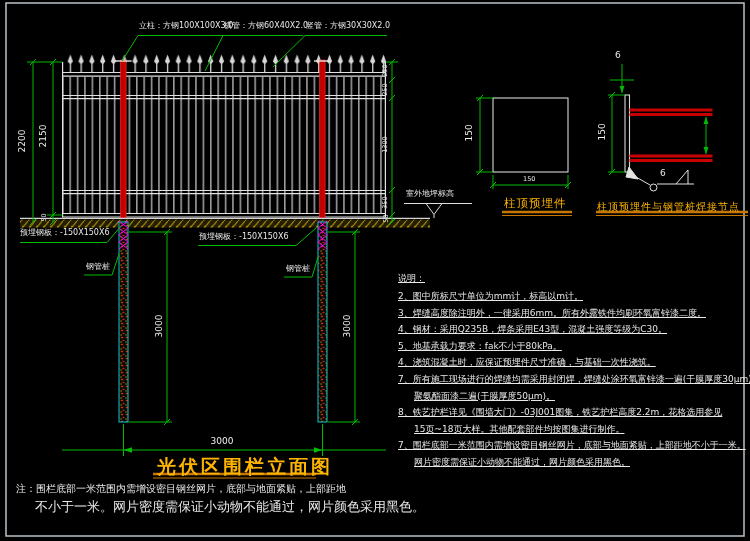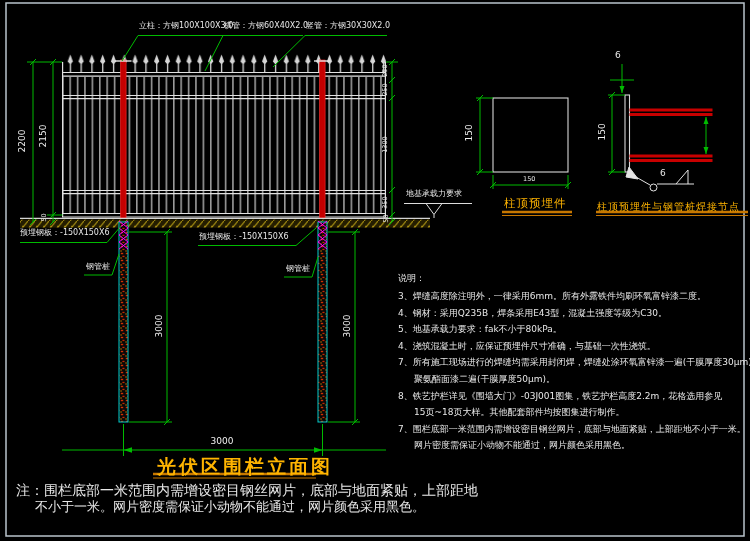"地基承载力要求" div.t { text: 地基承载力要求 -> 室外地坪标高 }
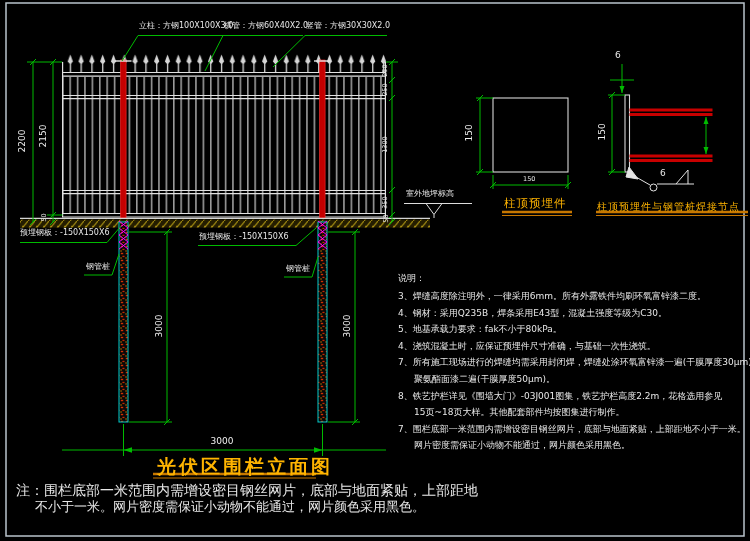"说明：" .notes { text-decoration: none -> underline }
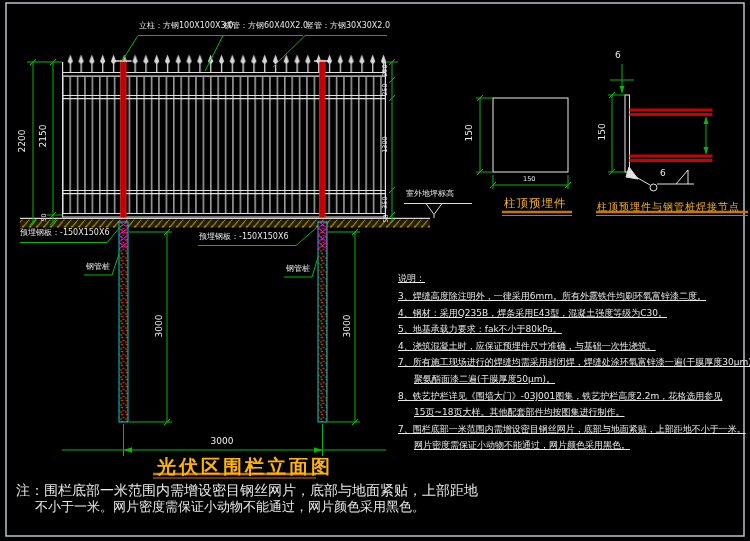"2、图中所标尺寸单位为mm计，标高以m计。" div { html: none -> <div>2、图中所标尺寸单位为mm计，标高以m计。</div> }
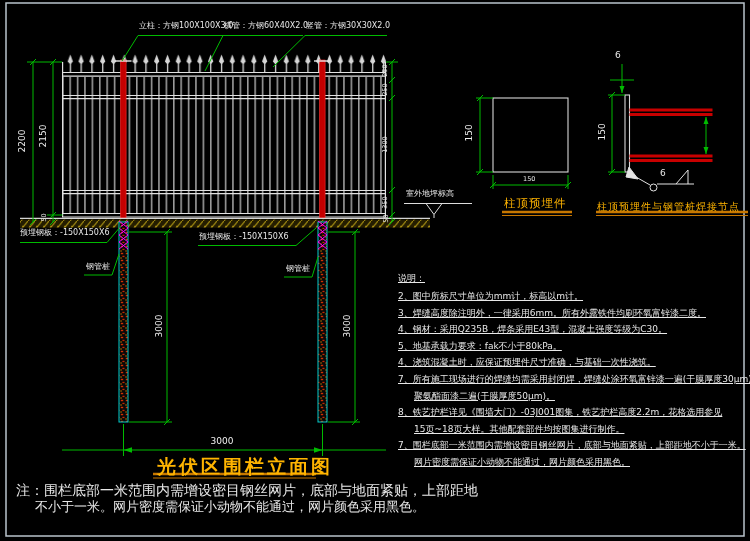"注：围栏底部一米范围内需增设密目钢丝网片，底部与地面紧贴，上部距地" div.t { font-size: 14px -> 10px }
